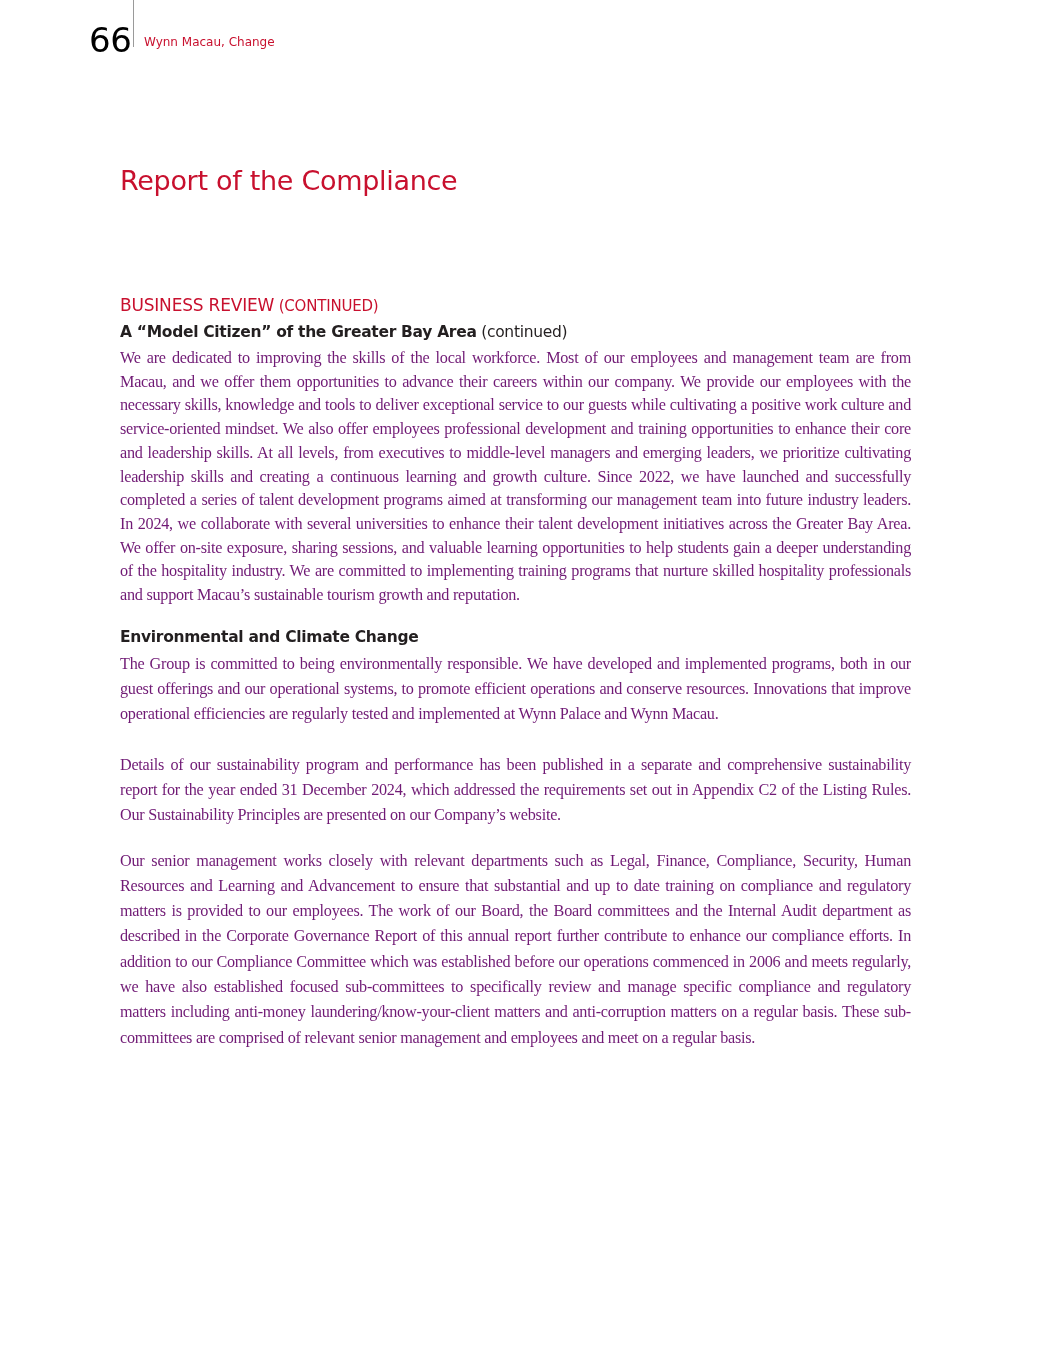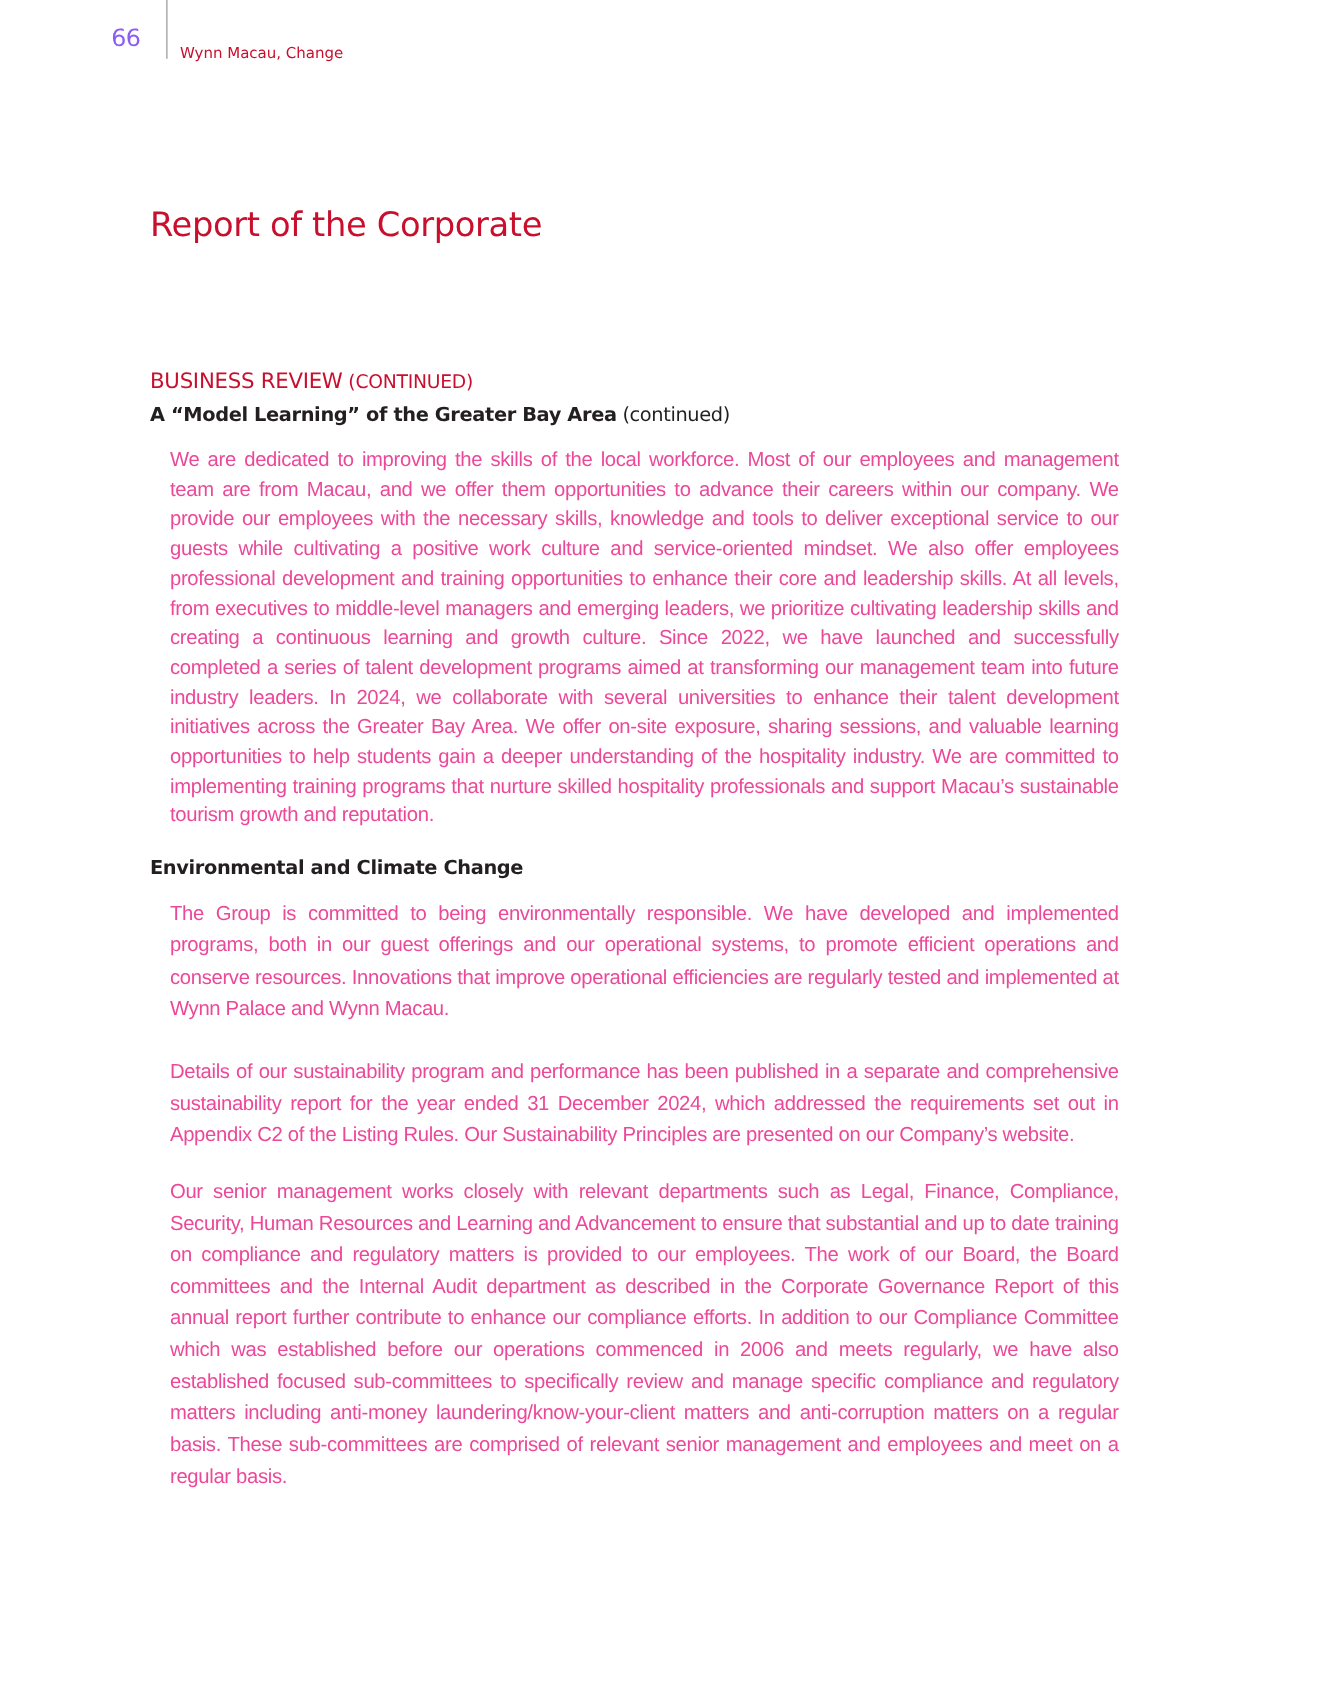"66" .page-number { color: #8b5cf6 -> #000000; font-size: 19px -> 34px }
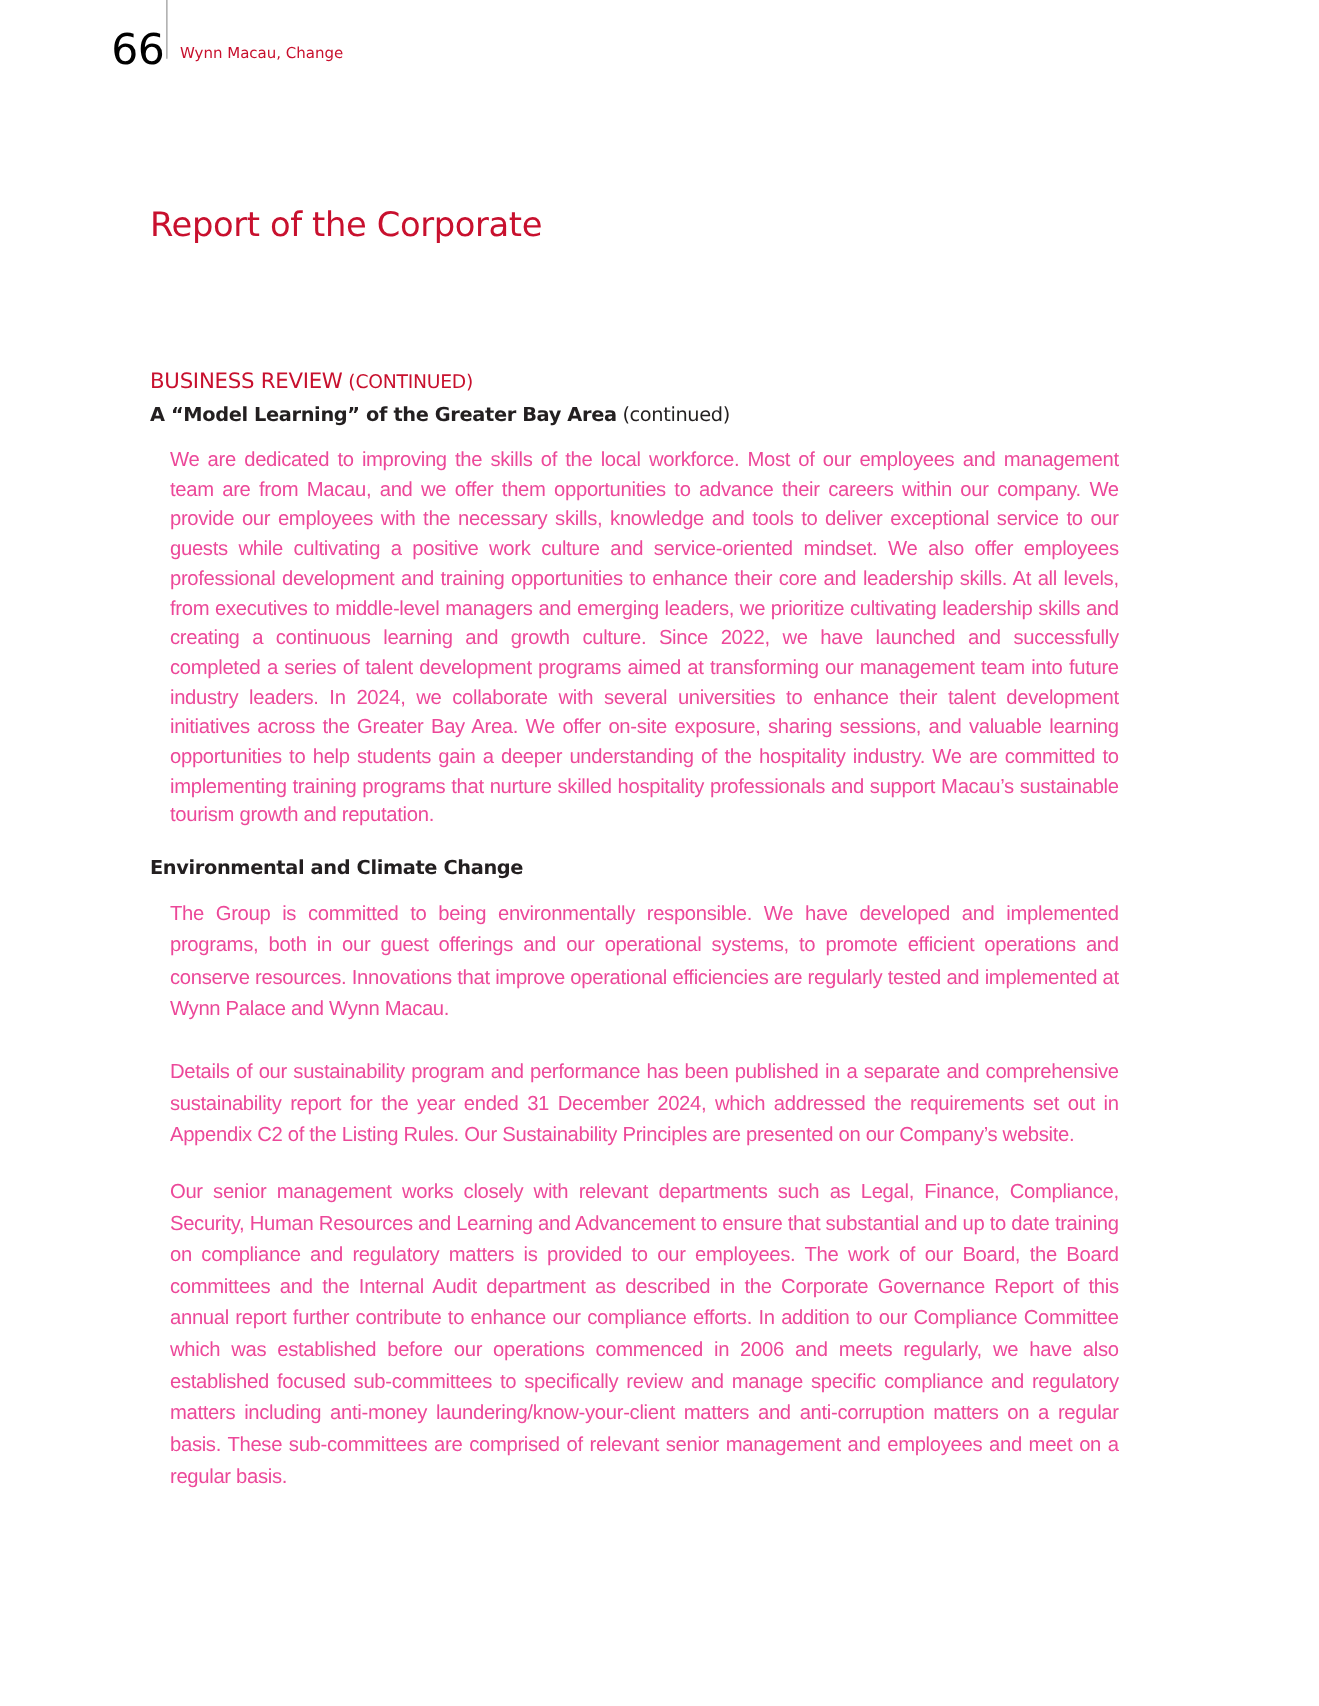"Report of the Corporate" h1.page-title { text: Corporate -> Compliance }
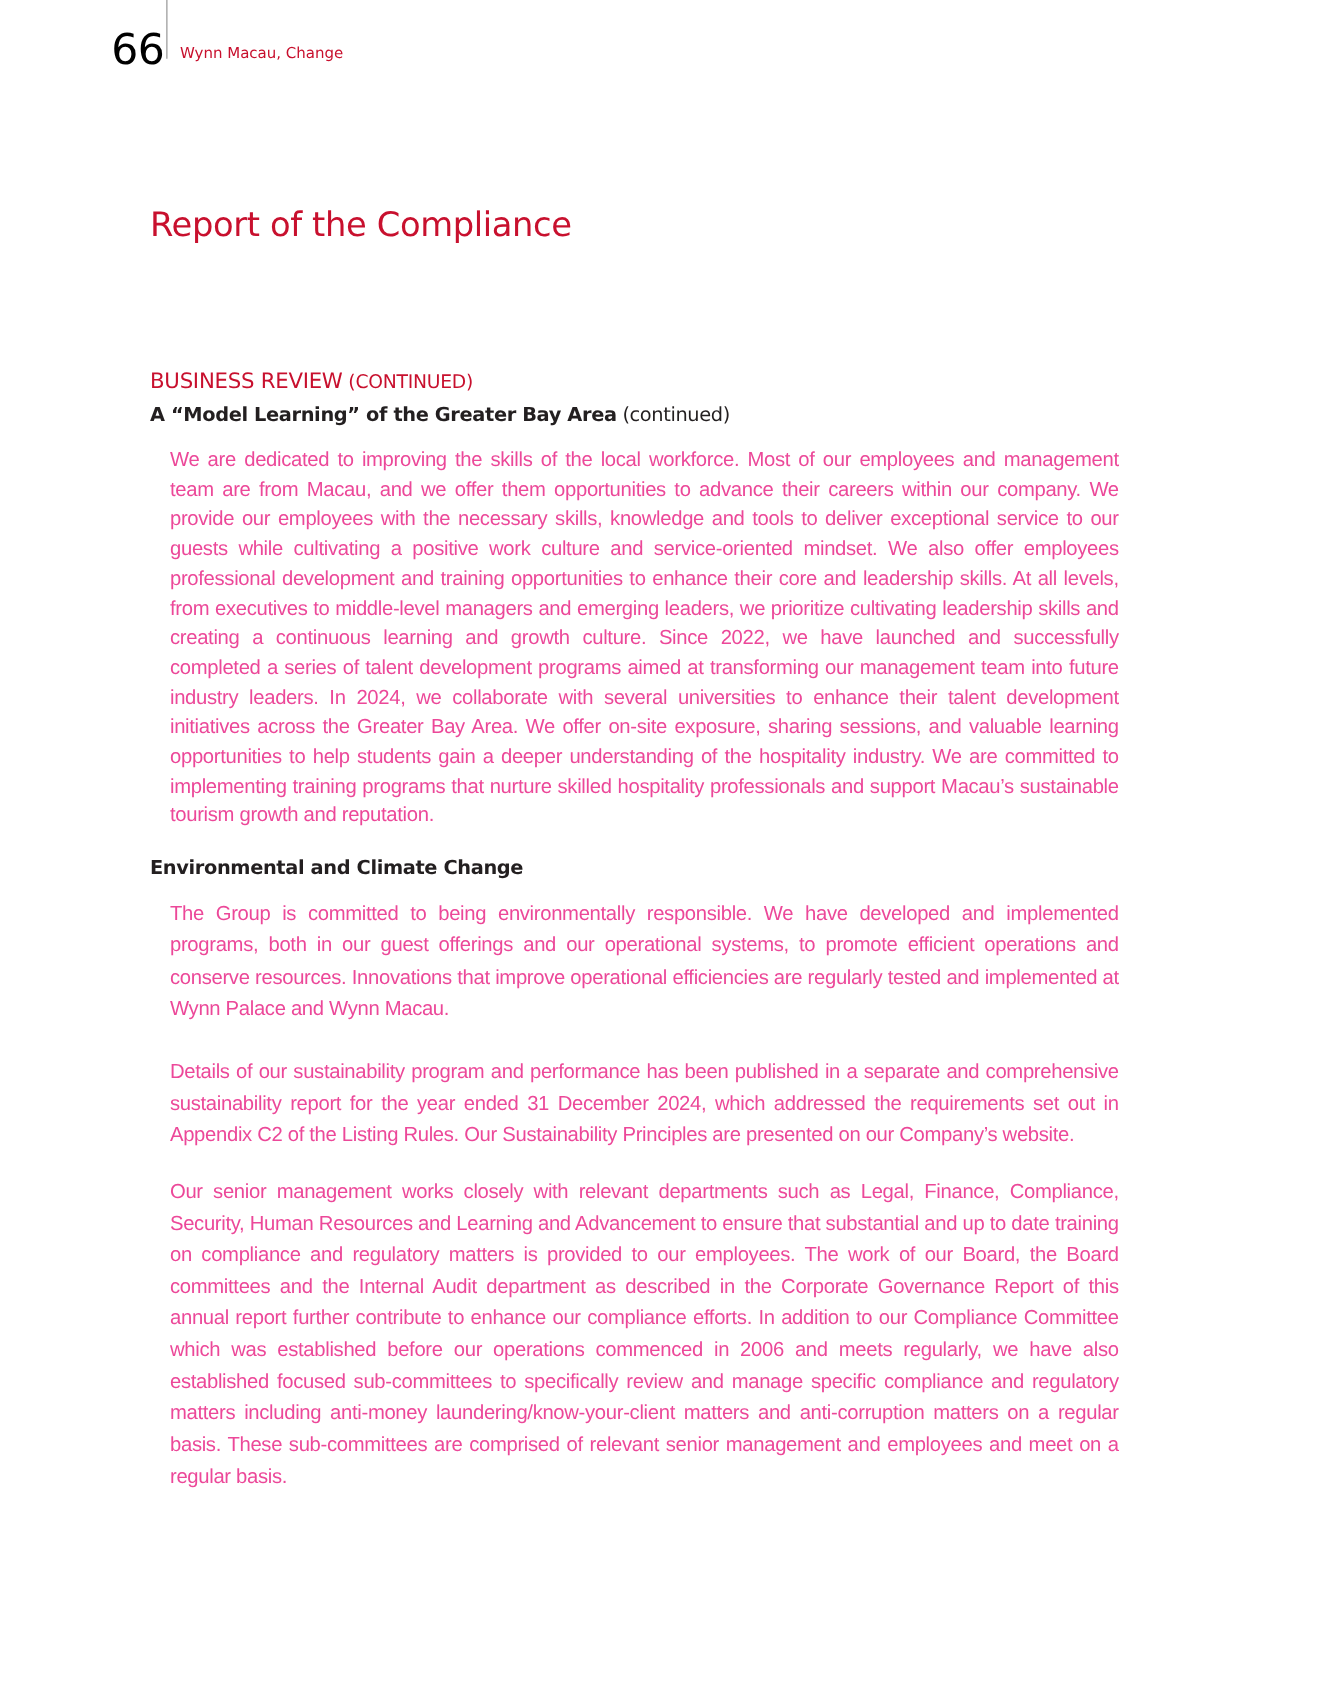"A “Model Learning” of the" span { text: Learning -> Citizen }
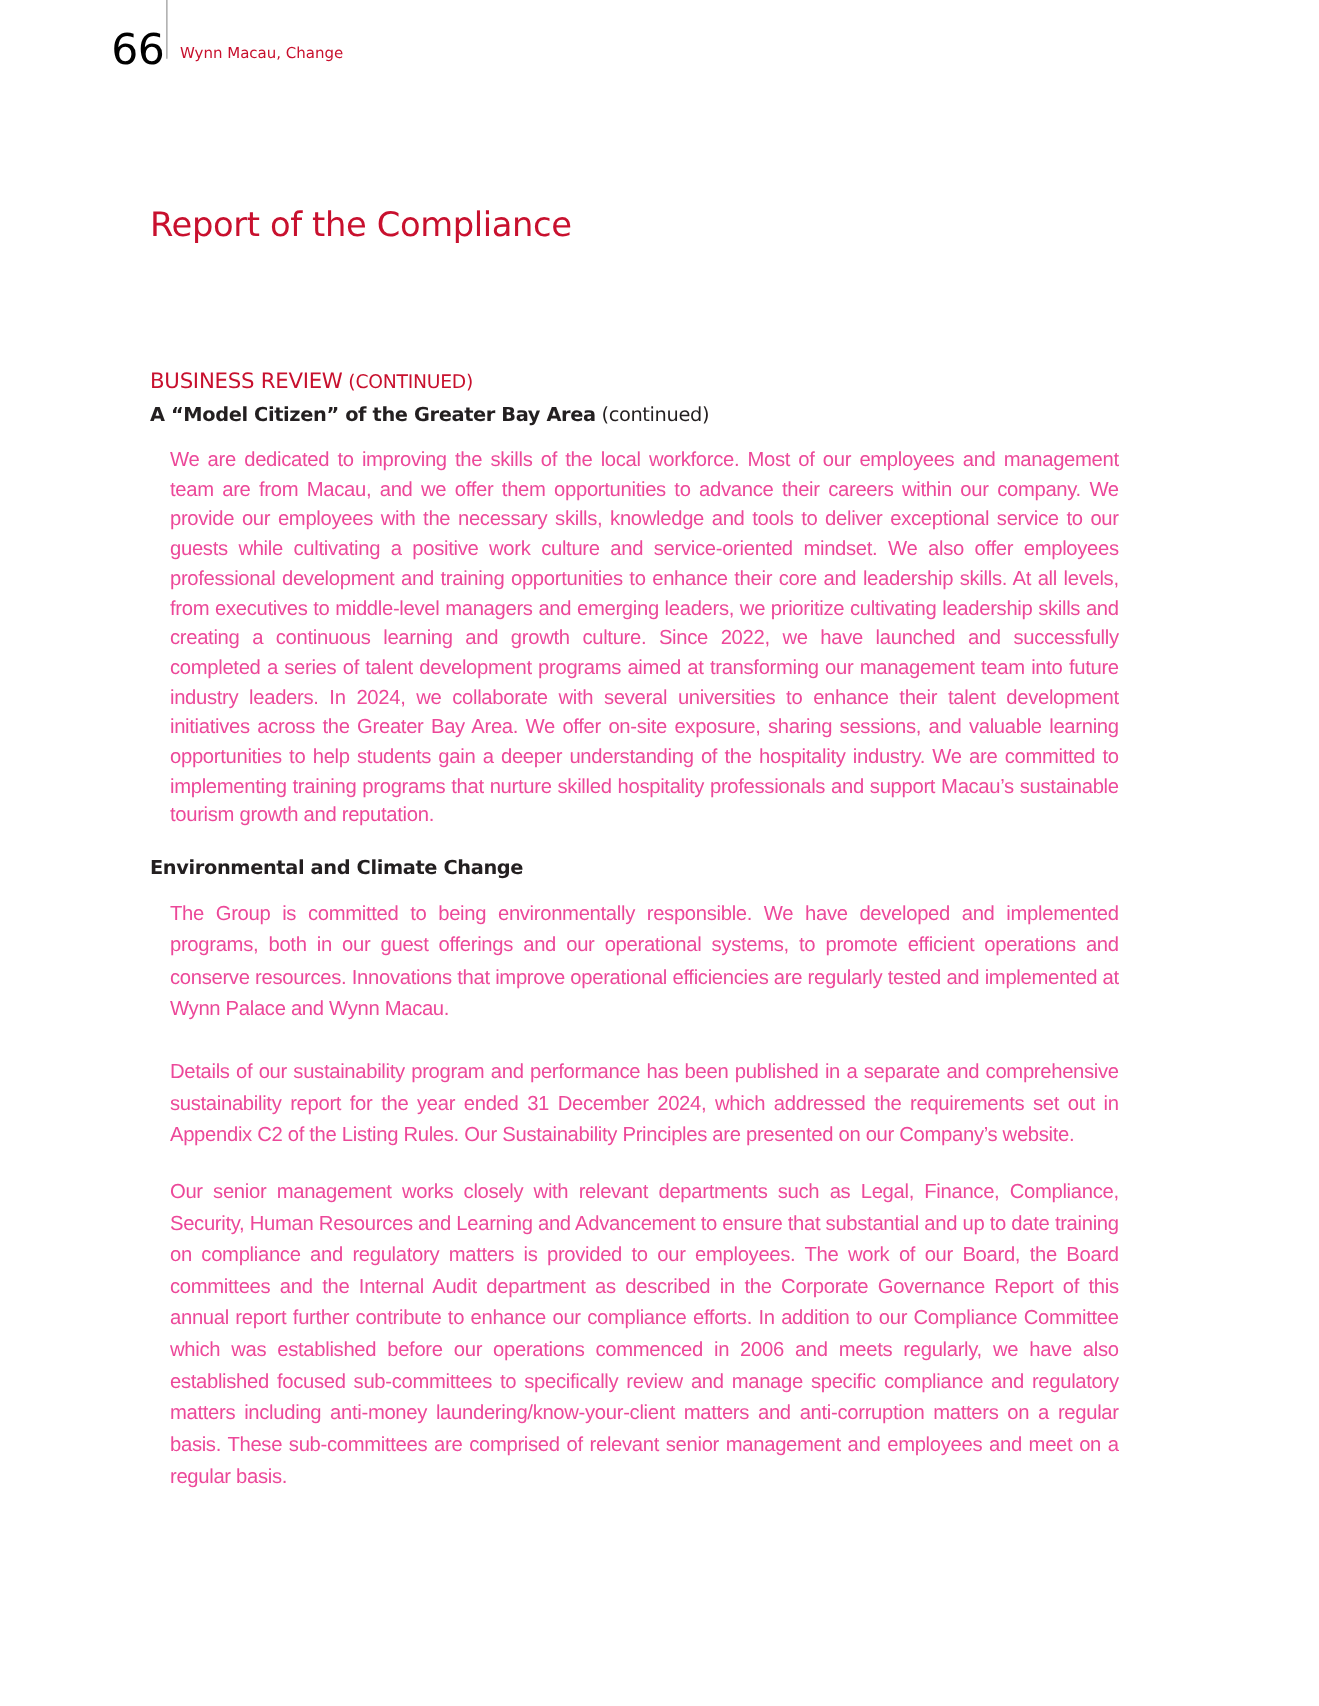"We are dedicated to improving" p.body { color: #ec4899 -> #701a75; font-family: Liberation Sans, sans-serif -> Liberation Serif, serif; margin: 16px -> 0 }
